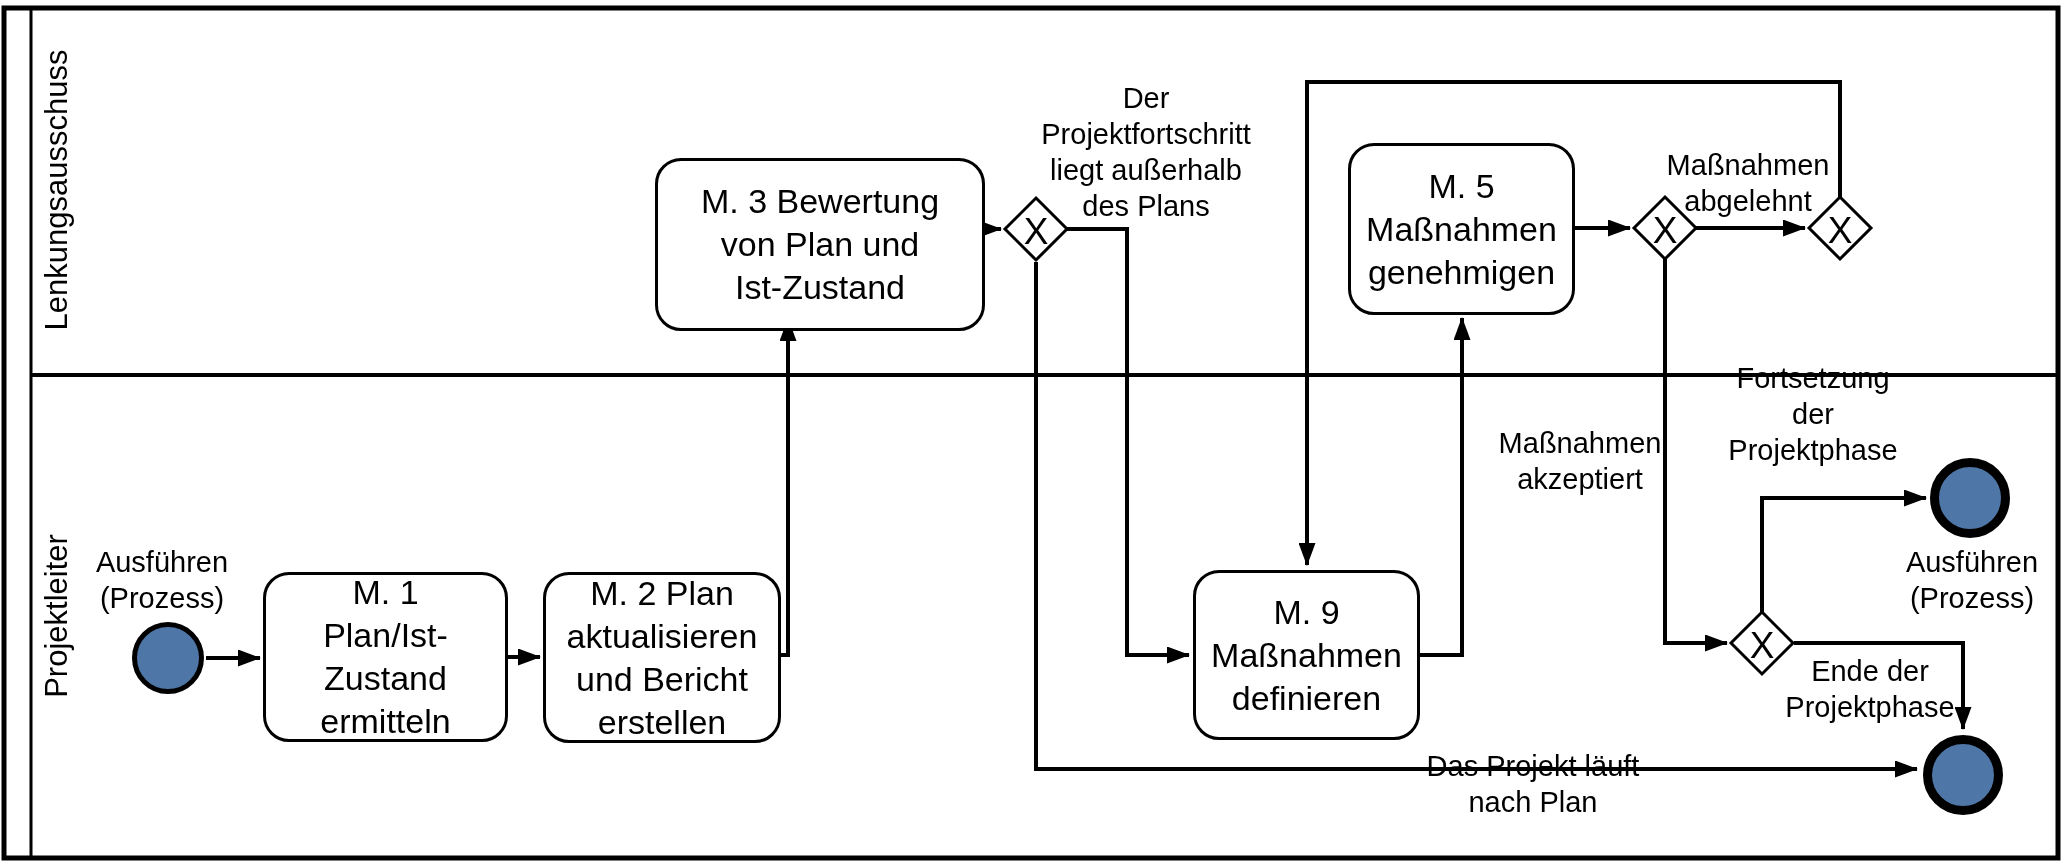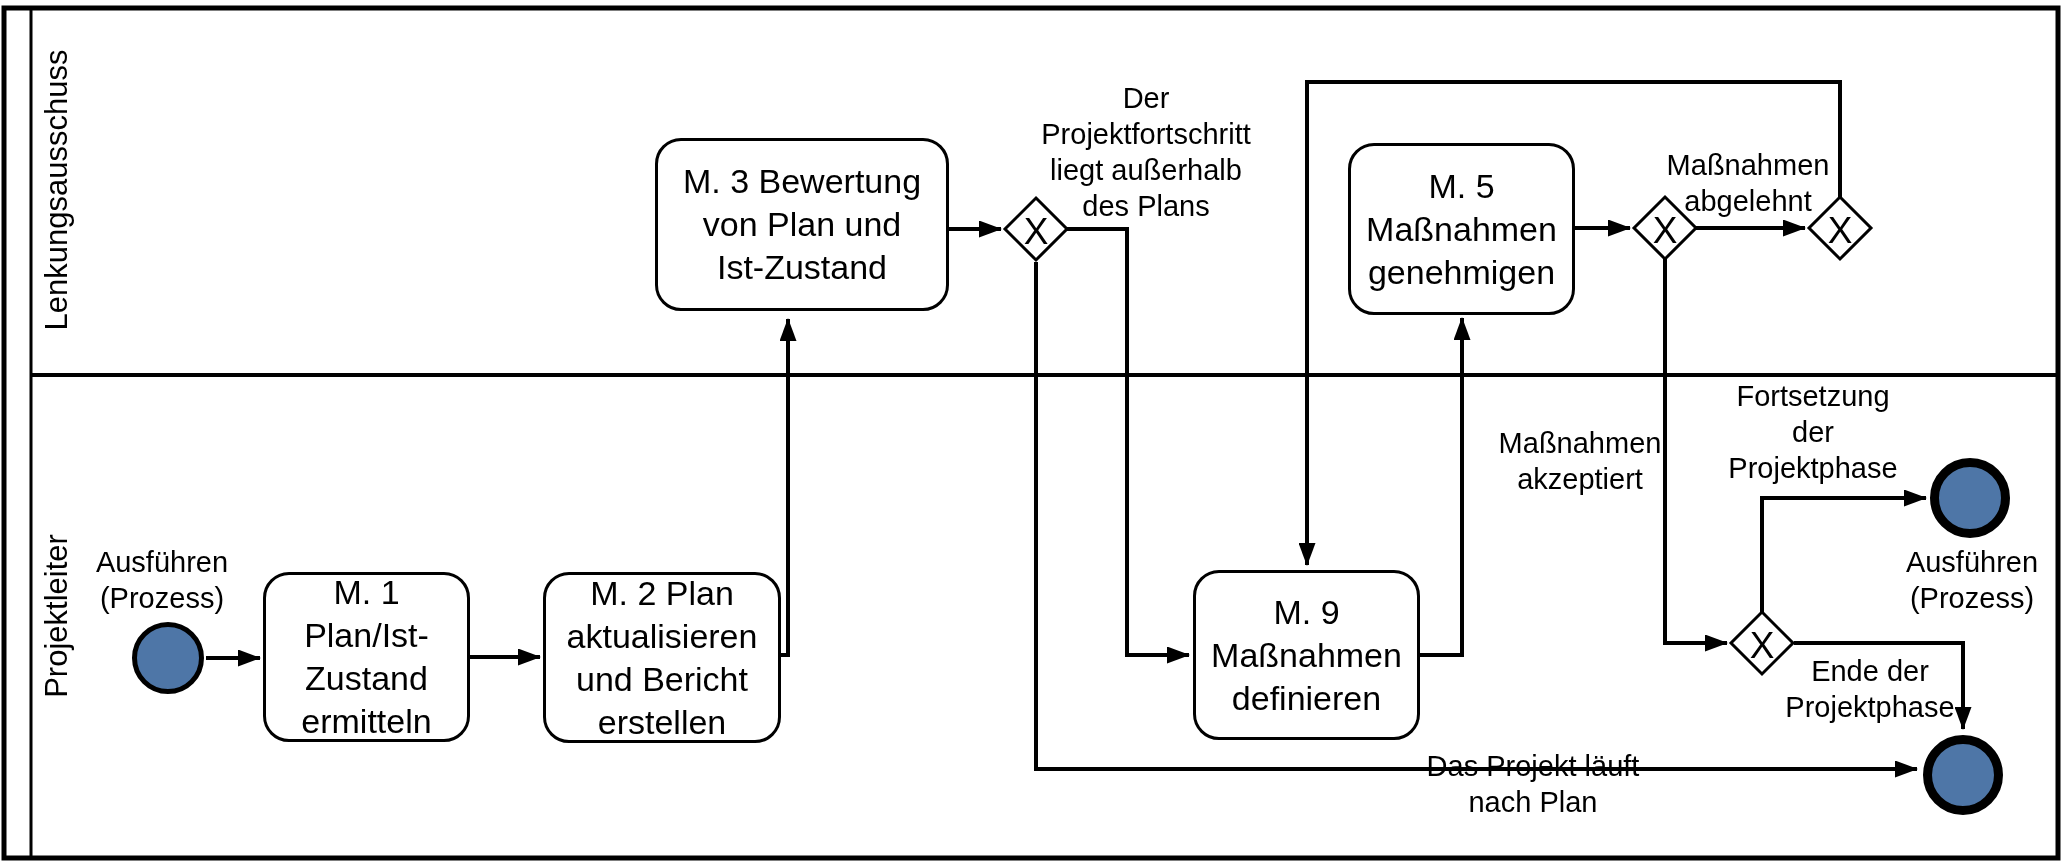"M. 3 Bewertung" div.task { top: 138px -> 158px; width: 294px -> 330px }
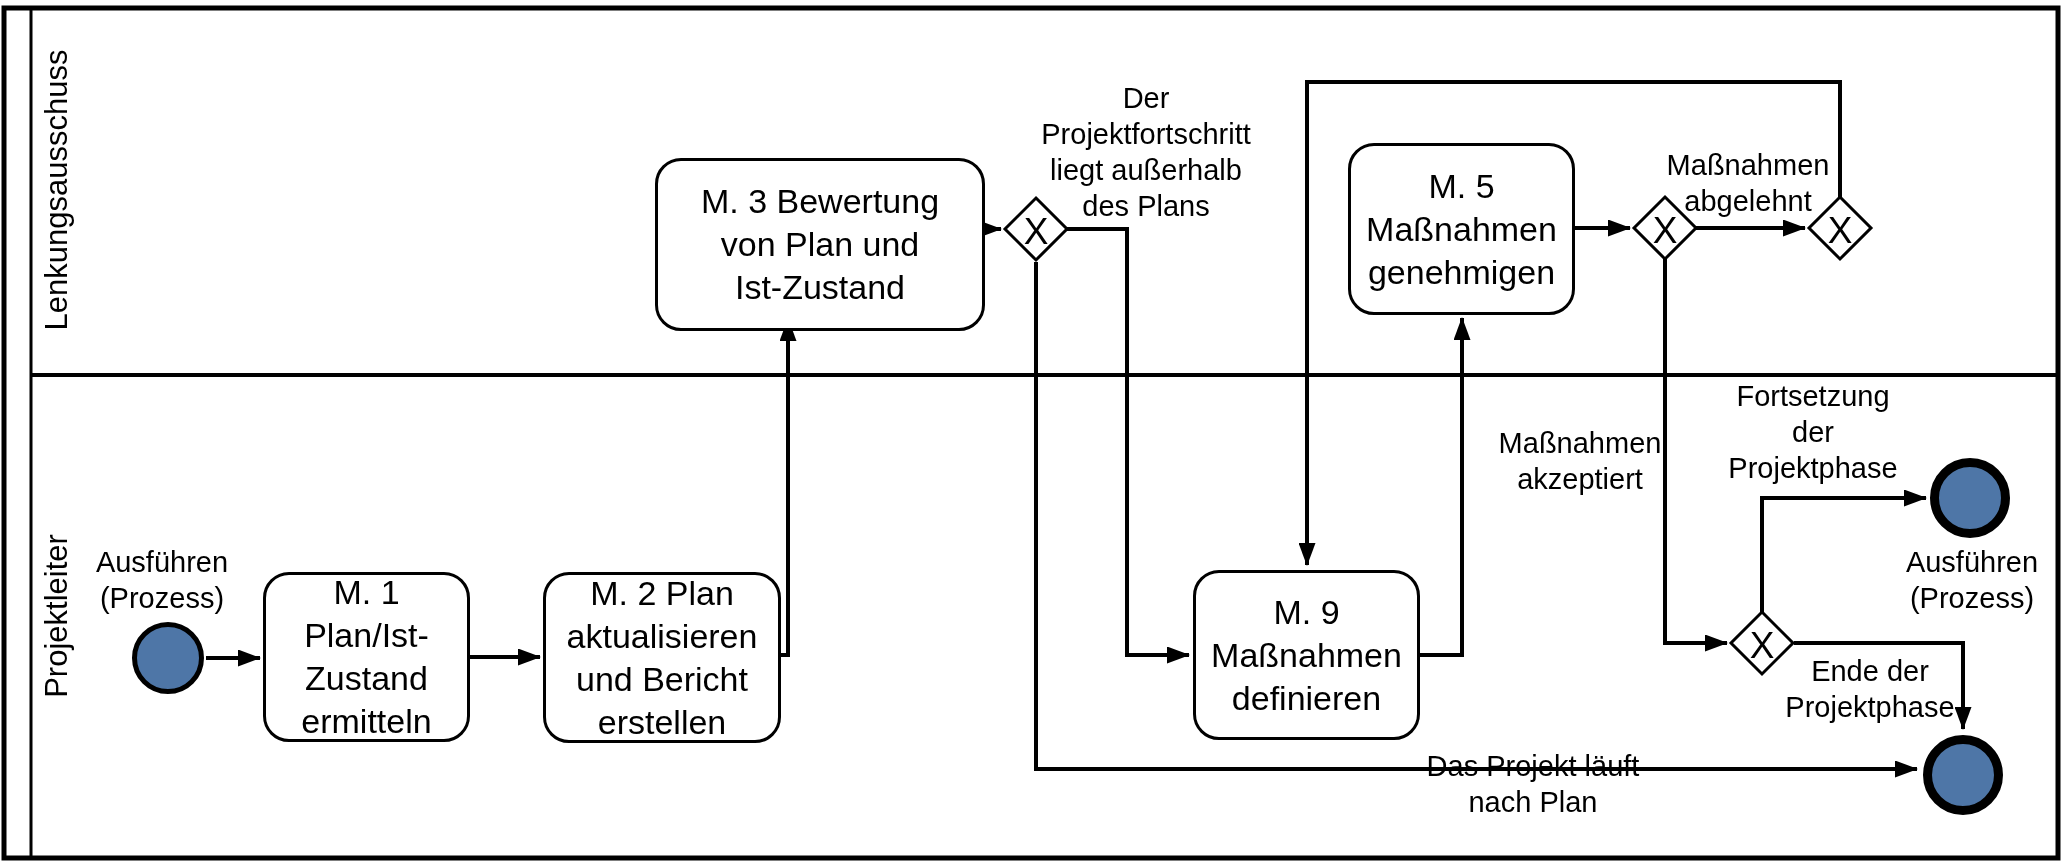"Fortsetzung" div.lbl { top: 432px -> 414px }
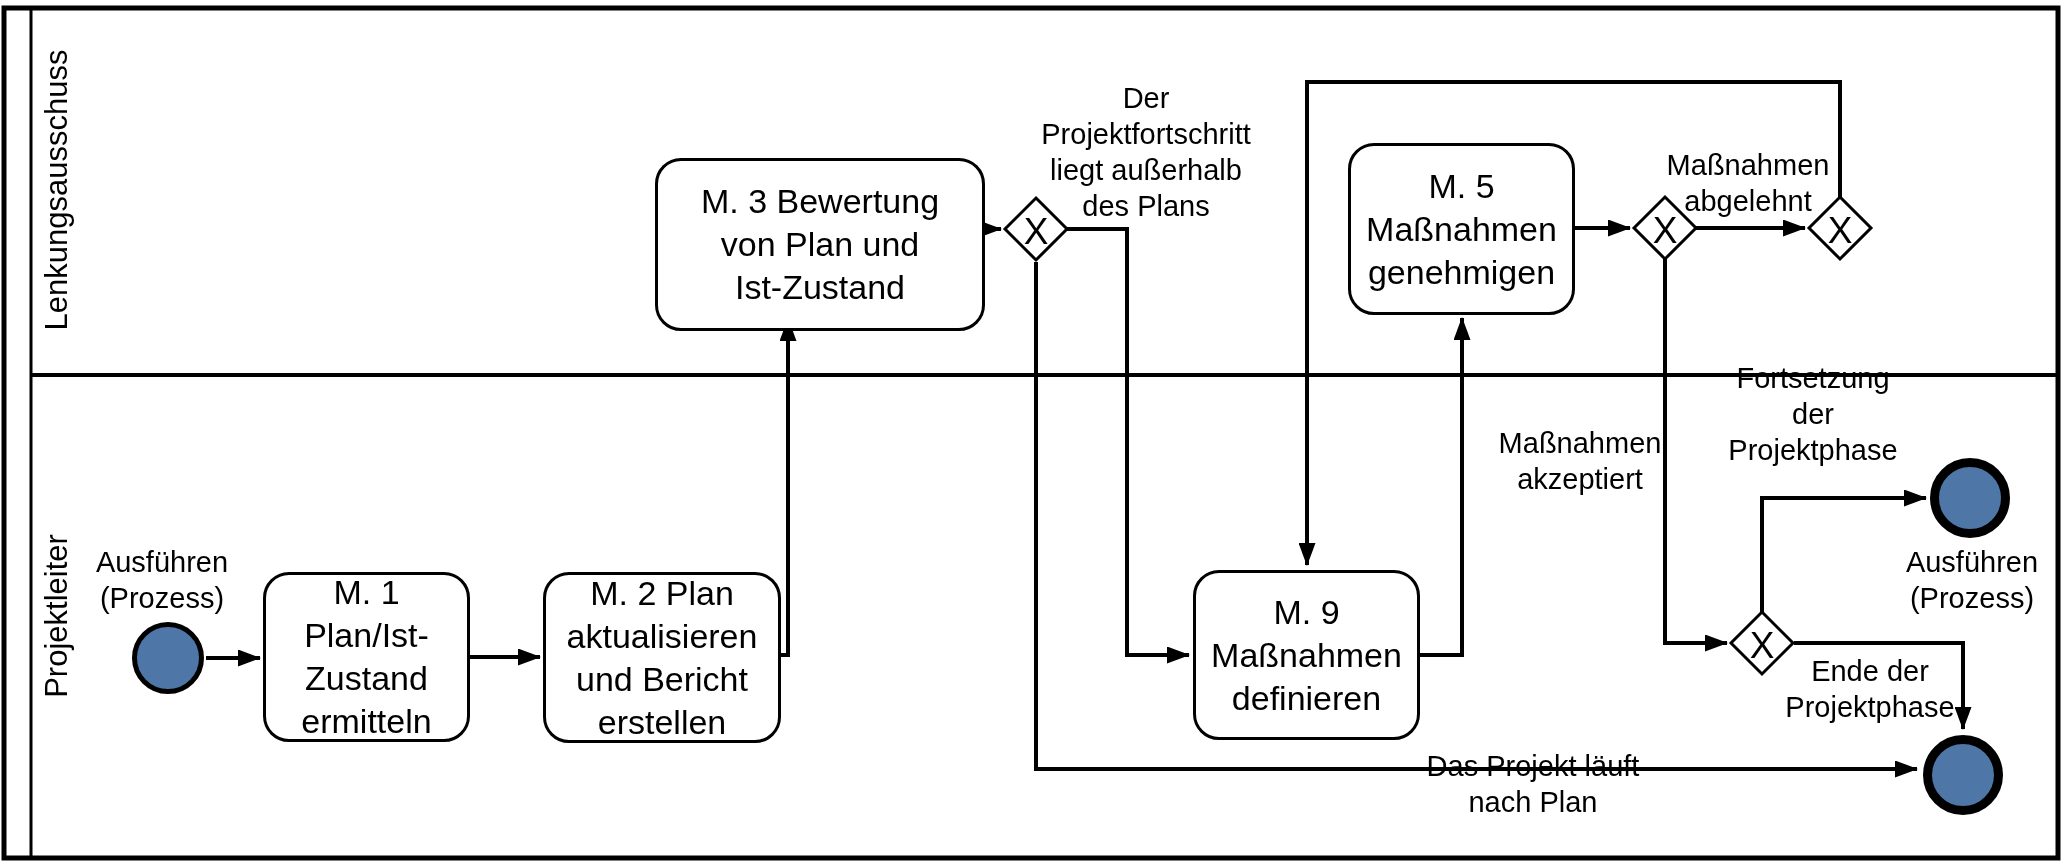"M. 1" div.task { width: 207px -> 245px }
